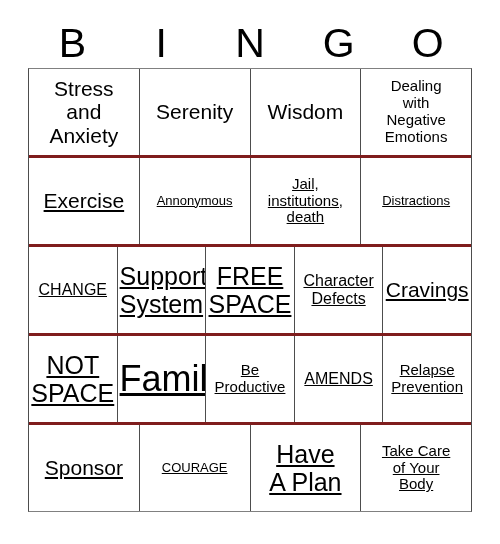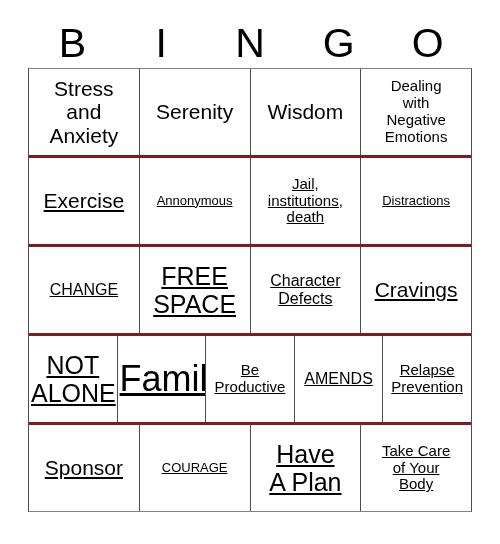"Support" div.cell { html: none -> <div> <span>Support System</span> </div> }
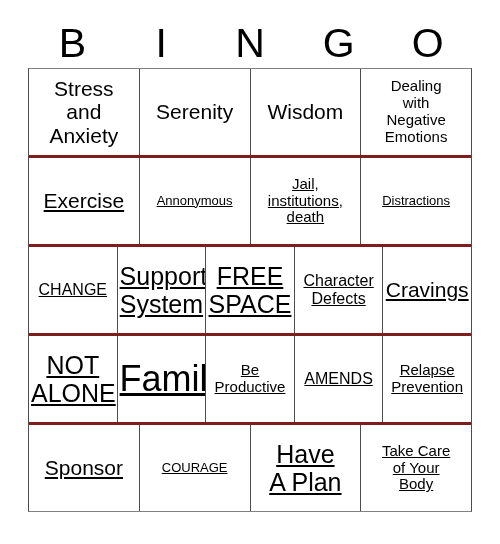"NOT" span.cell-text { text: ALONE -> SPACE }
